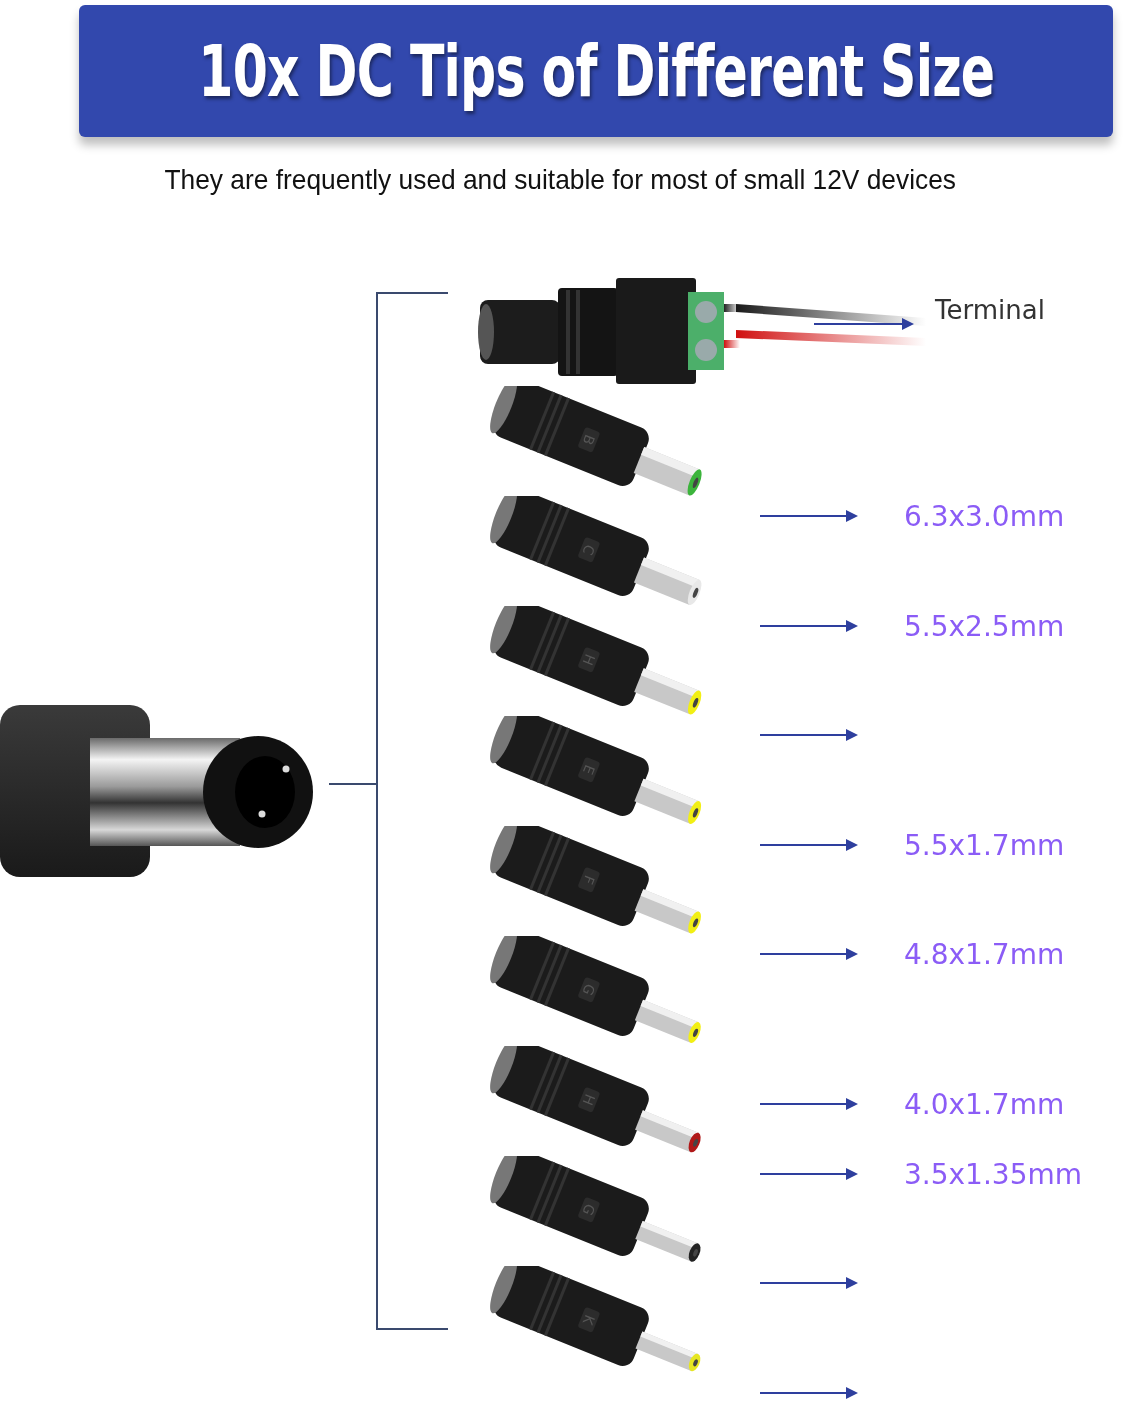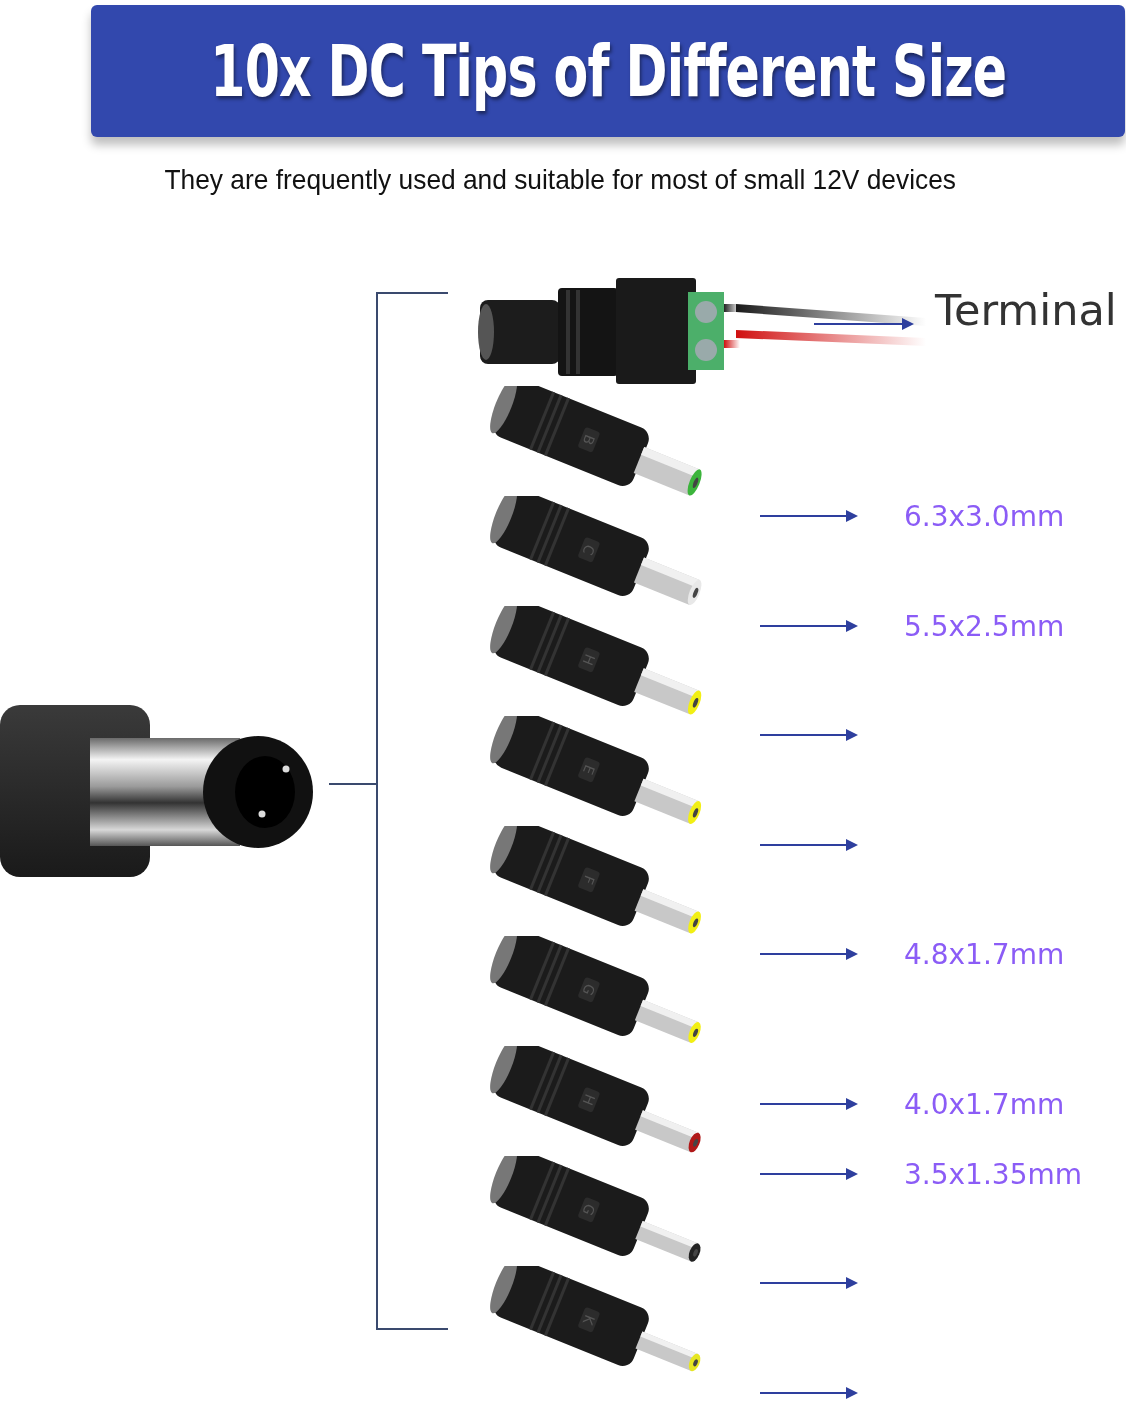"10x DC Tips of Different" .banner { margin-left: 12px -> none }
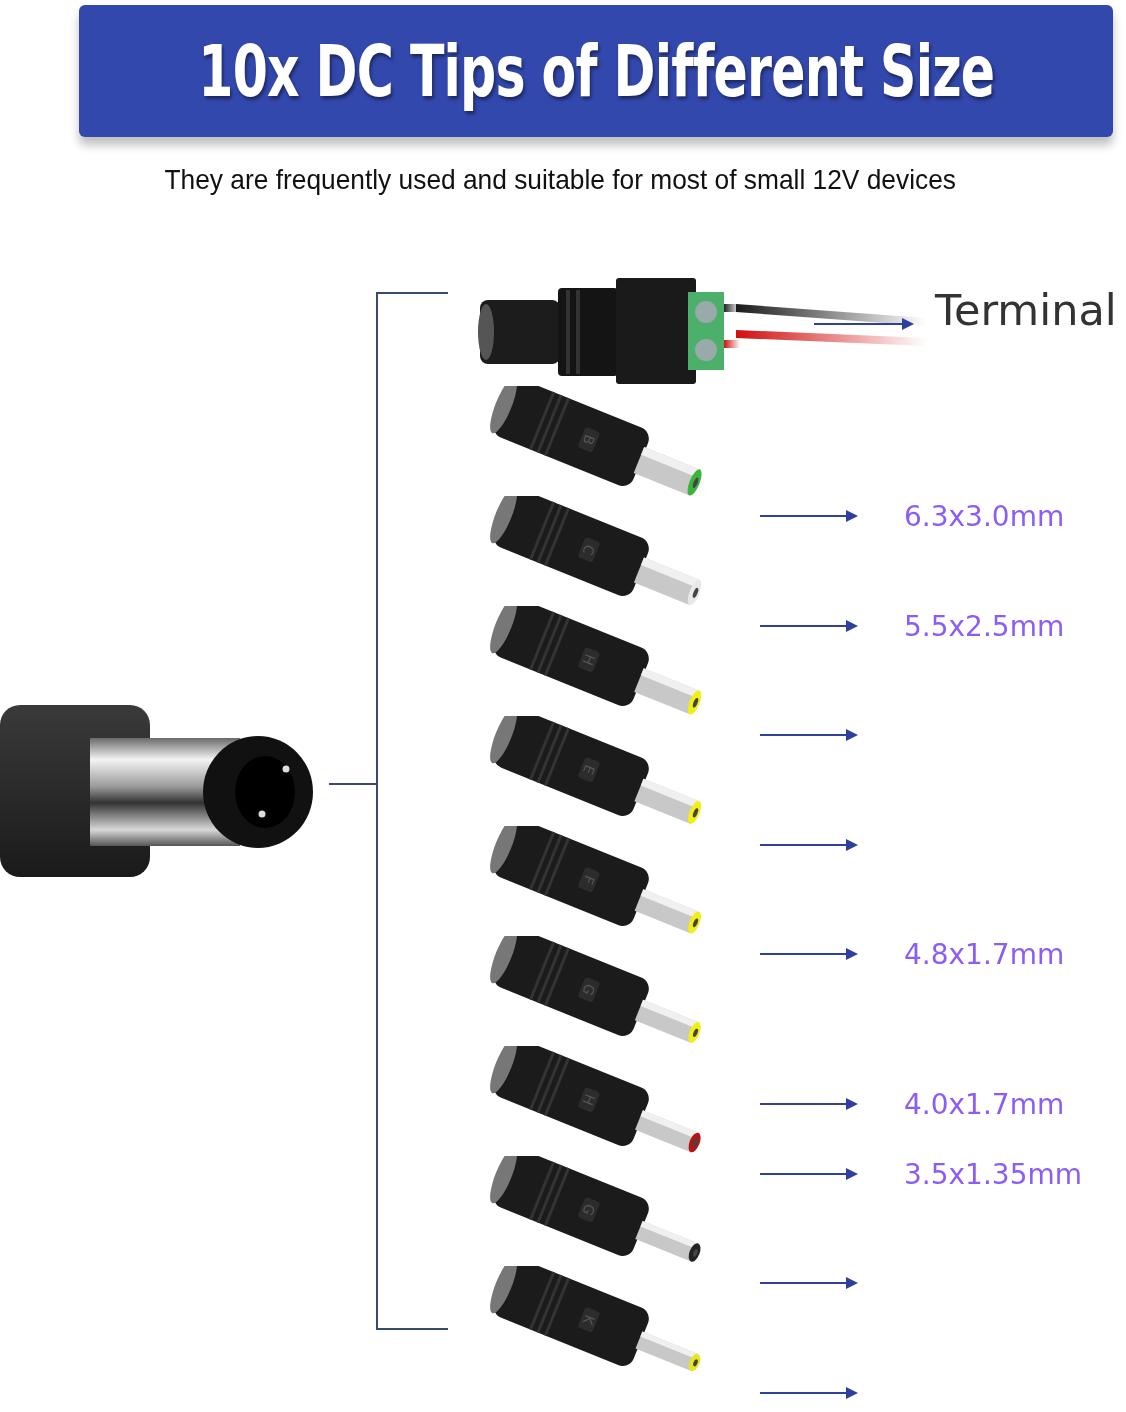"Terminal" .terminal-label { font-size: 43px -> 26px }
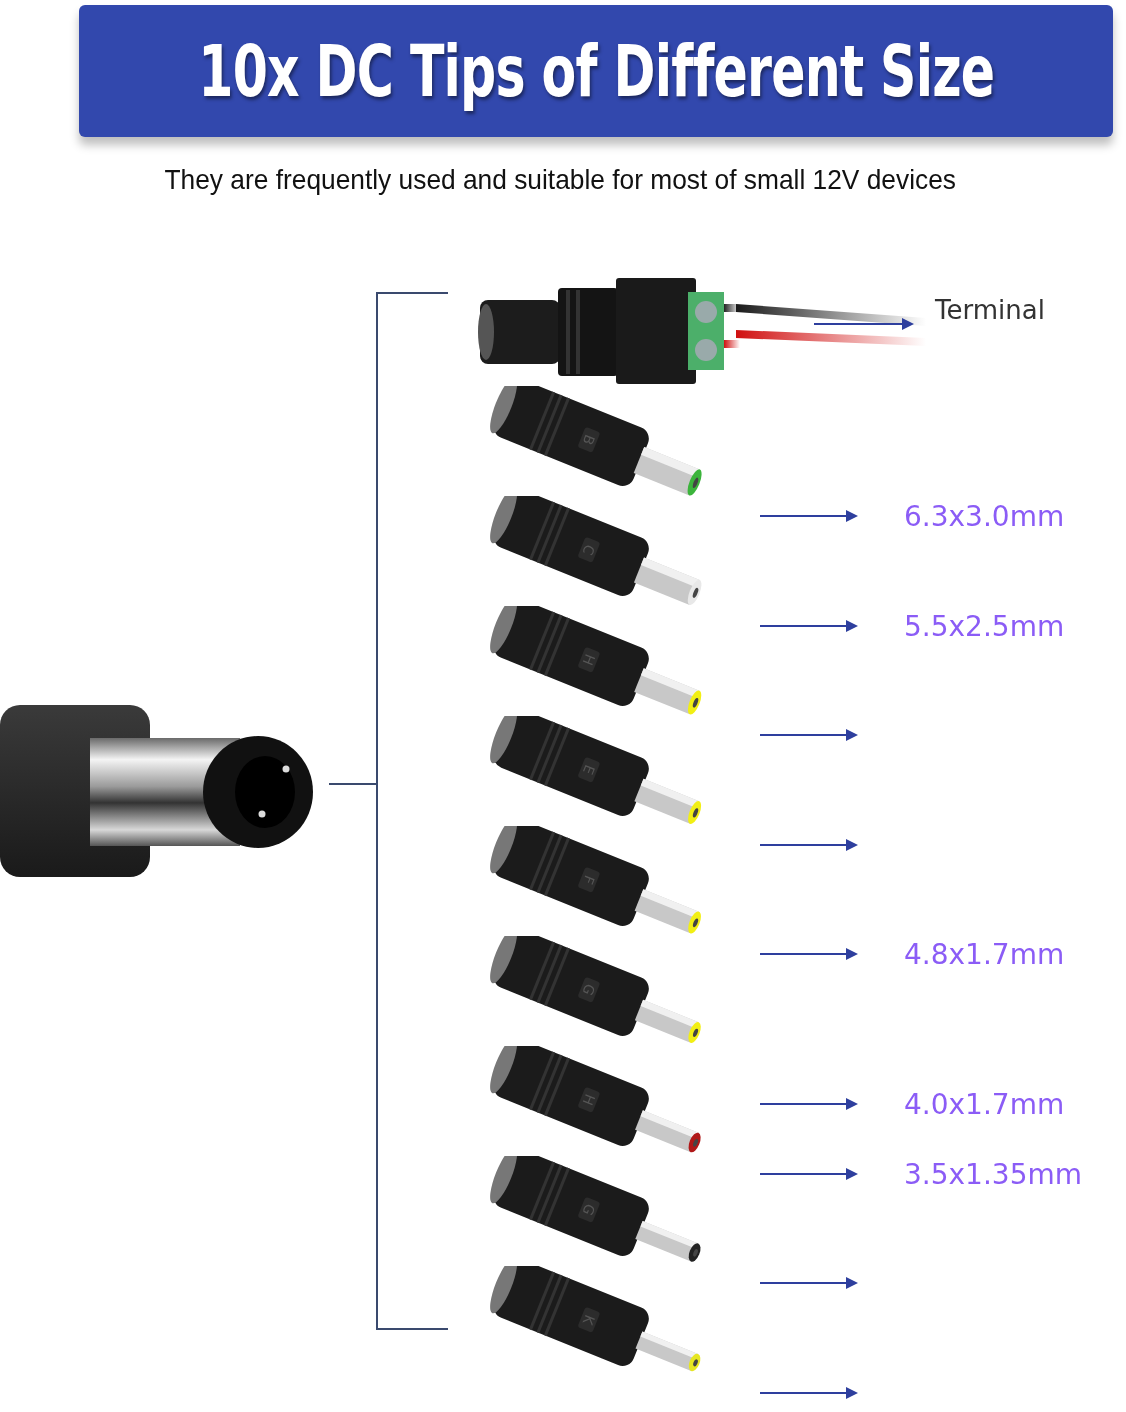"5.5x1.7mm" span.tip-label { html: none -> <span>5.5x1.7mm</span> }
